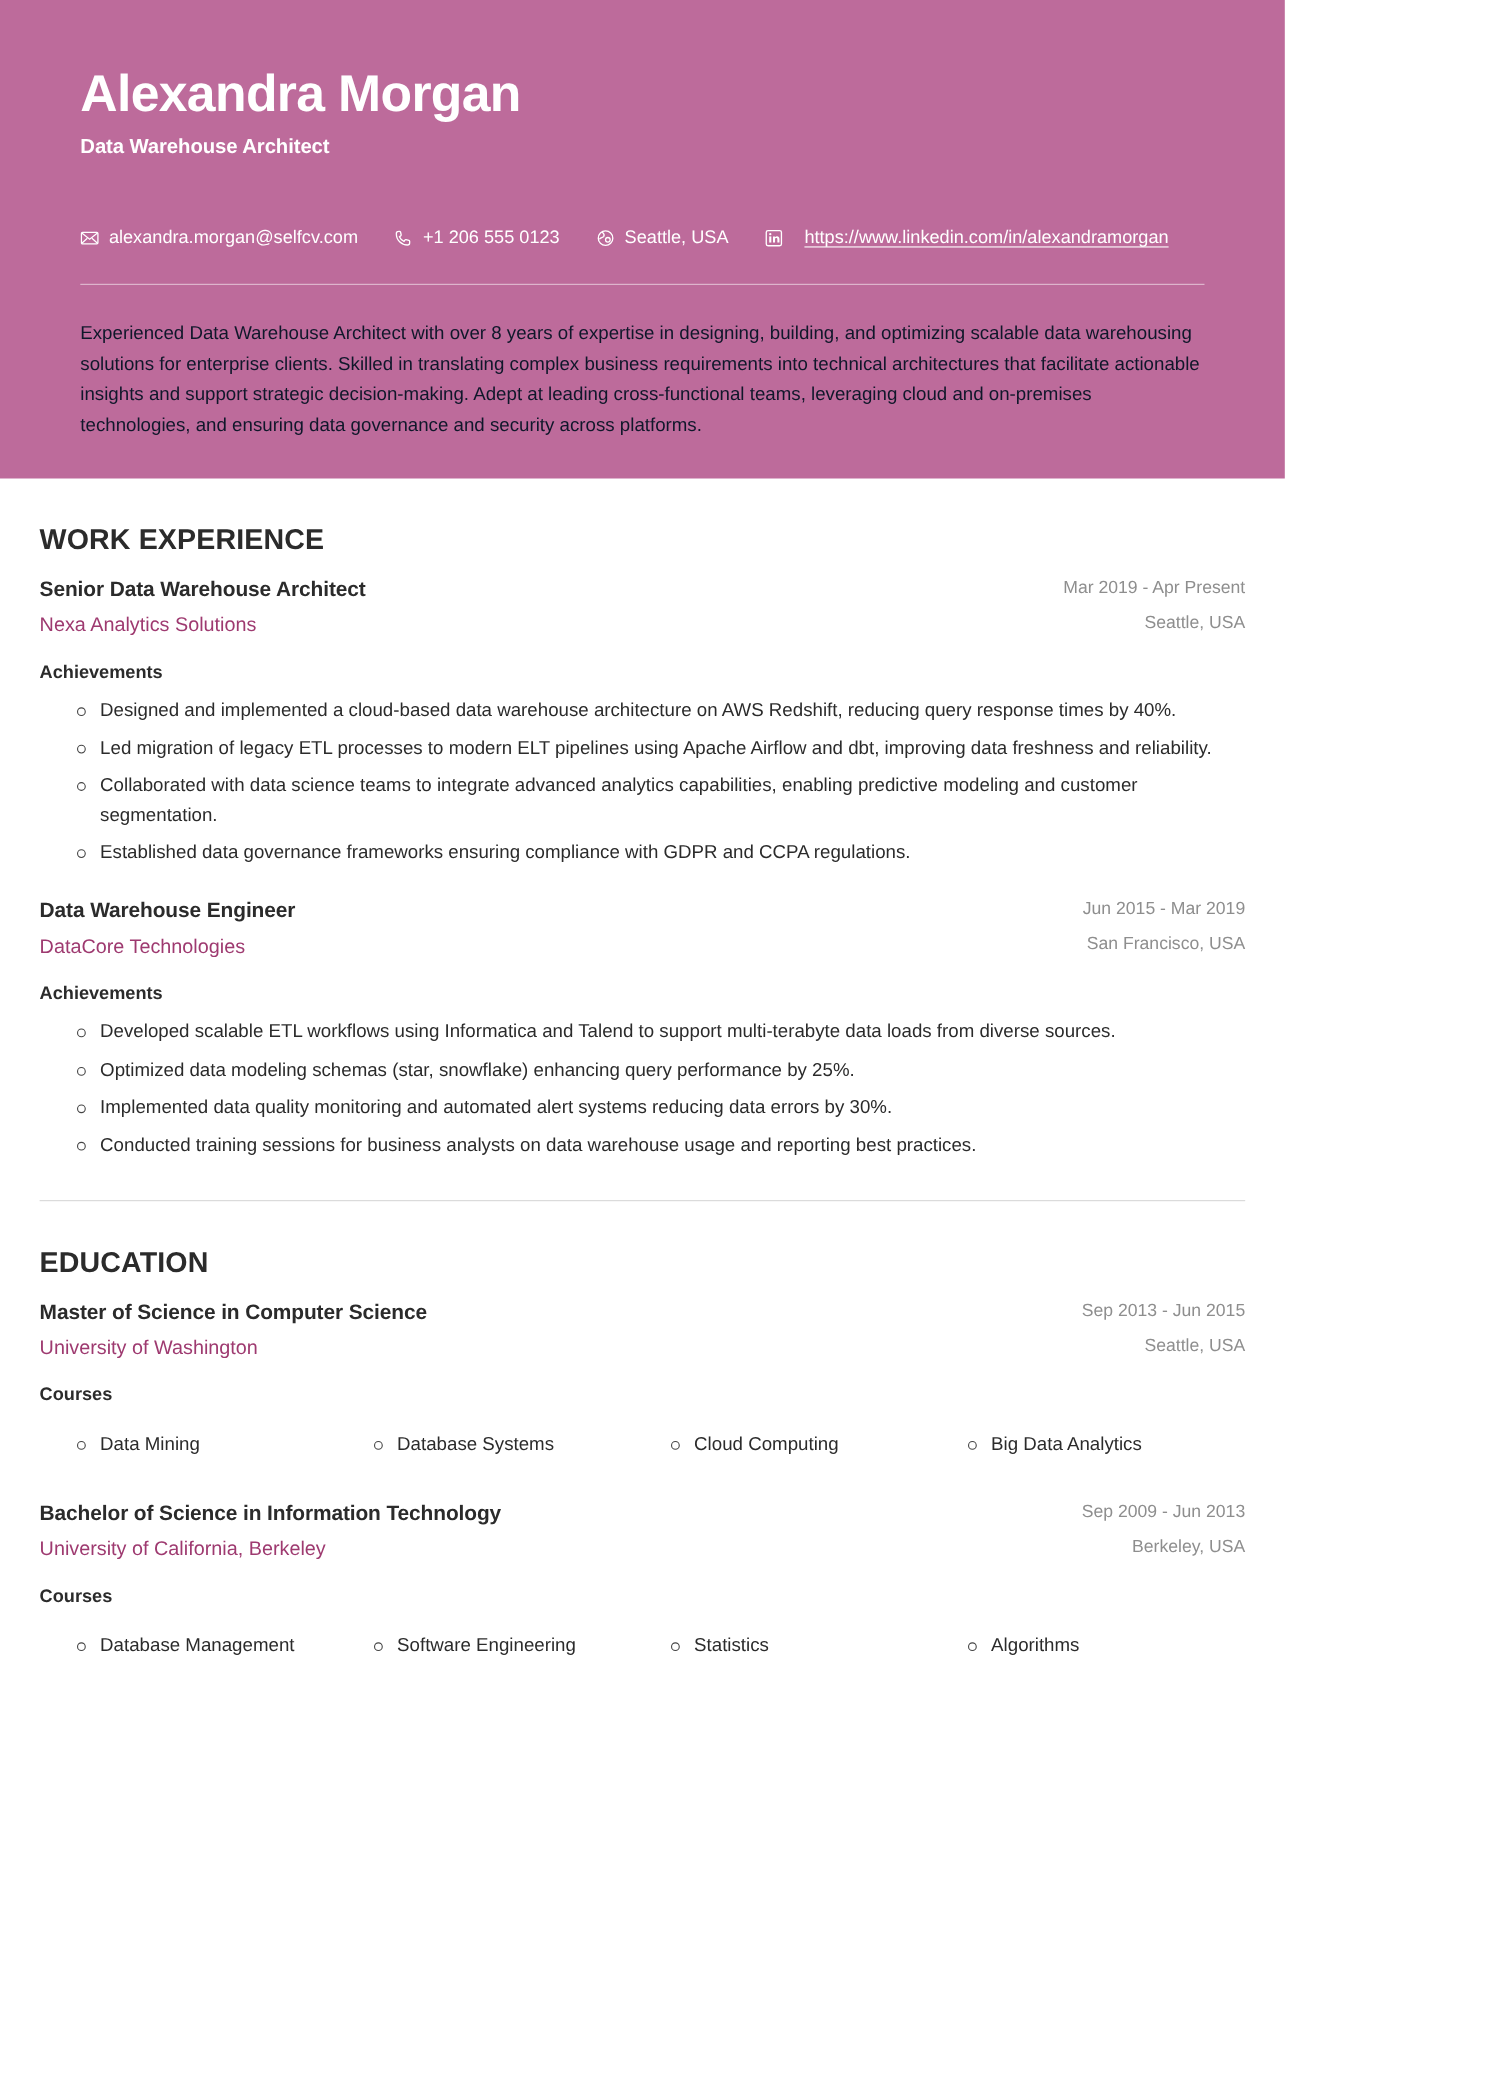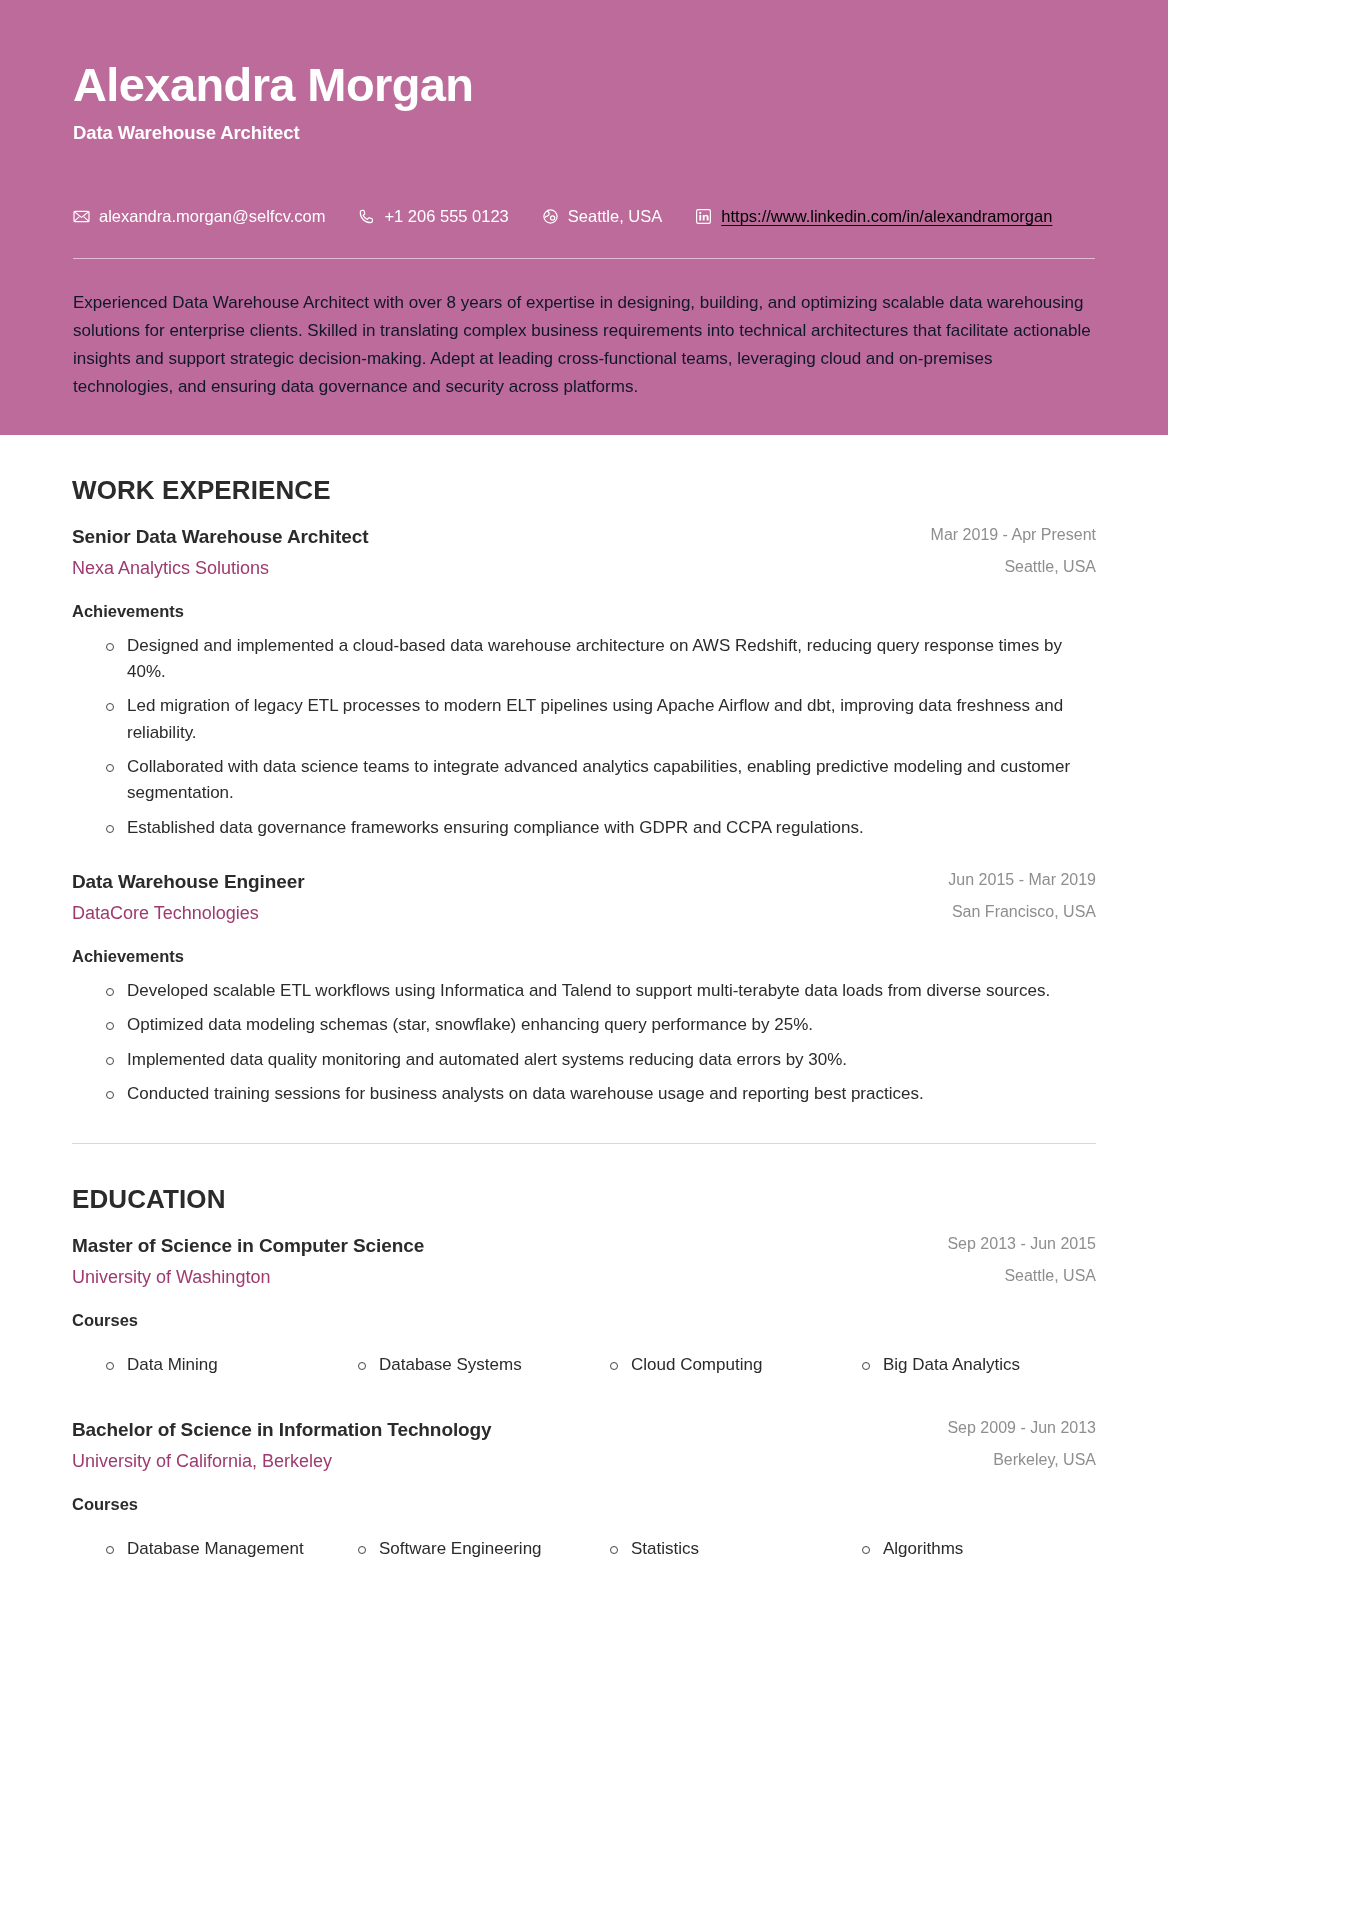"https://www.linkedin.com/in/alexandramor" .contact-link { color: #000000 -> #ffffff; margin-left: none -> 10px }
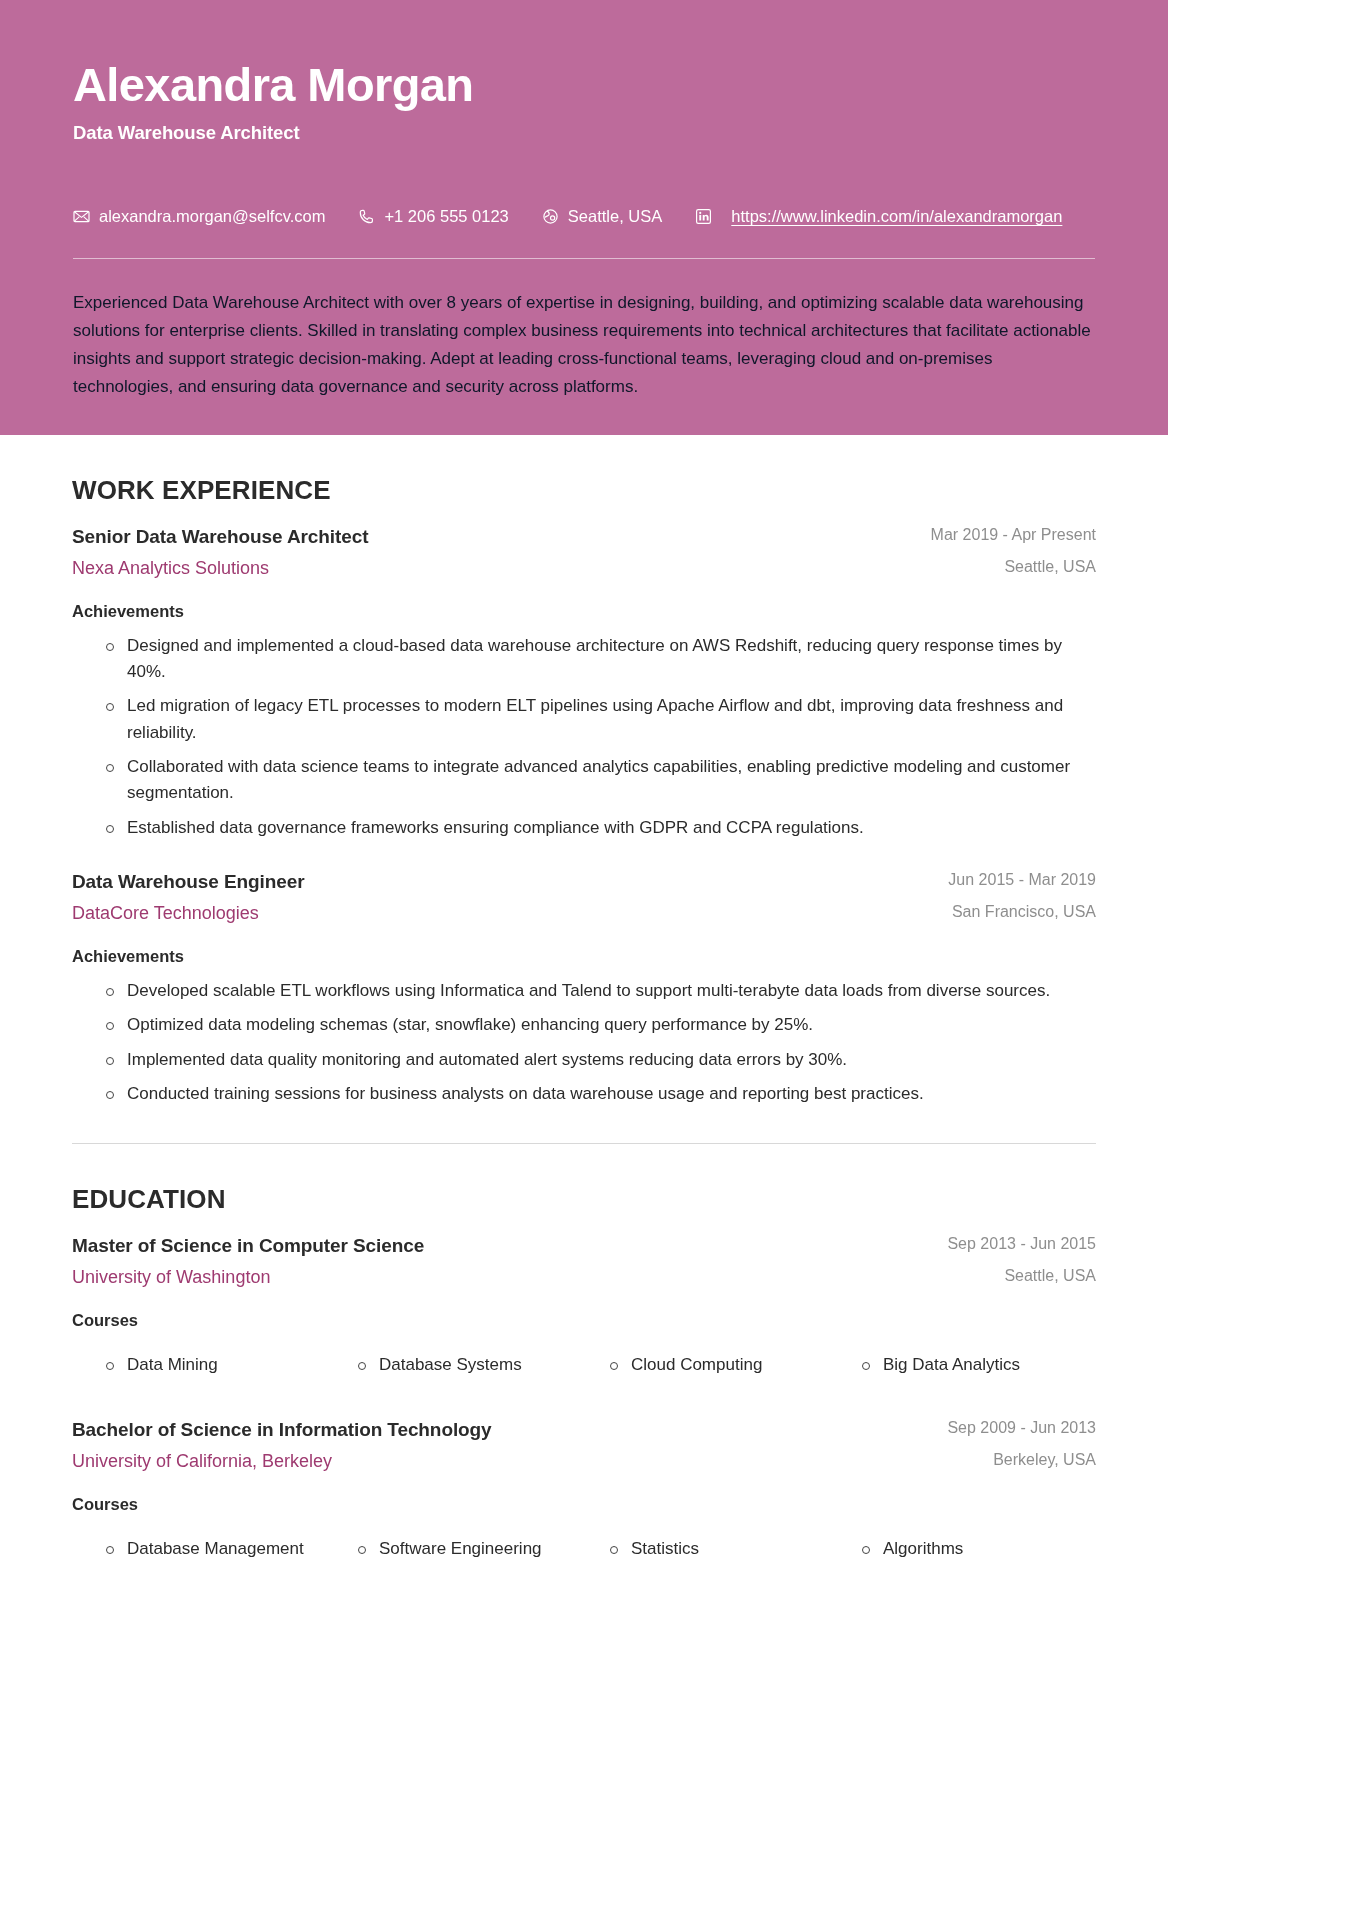"WORK EXPERIENCE" .body-wrap { padding: 0 72px -> 0 36px }
